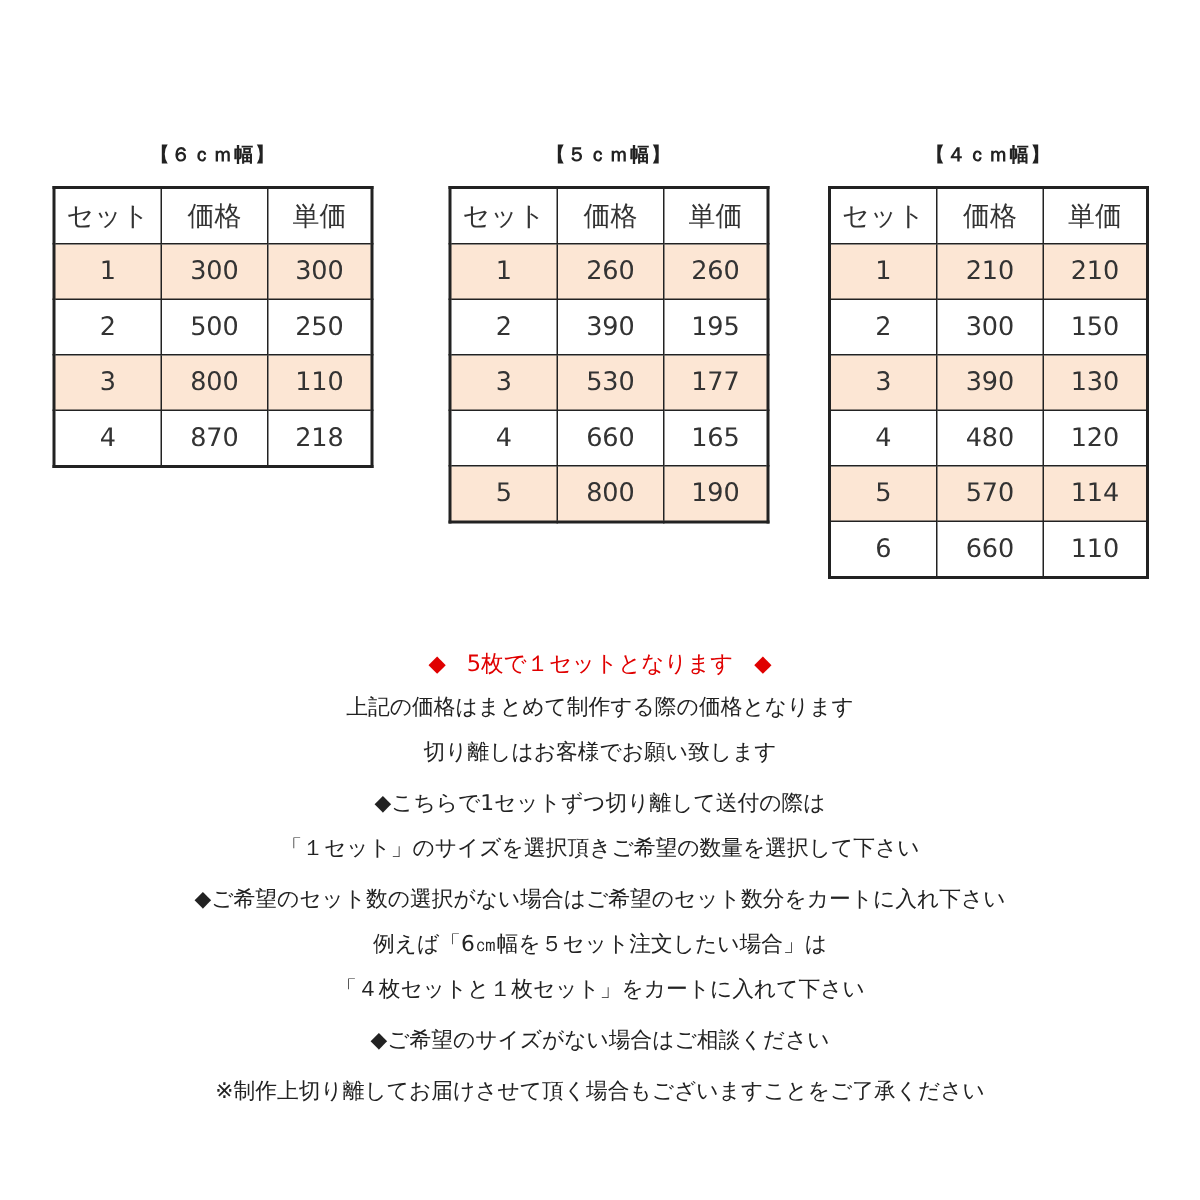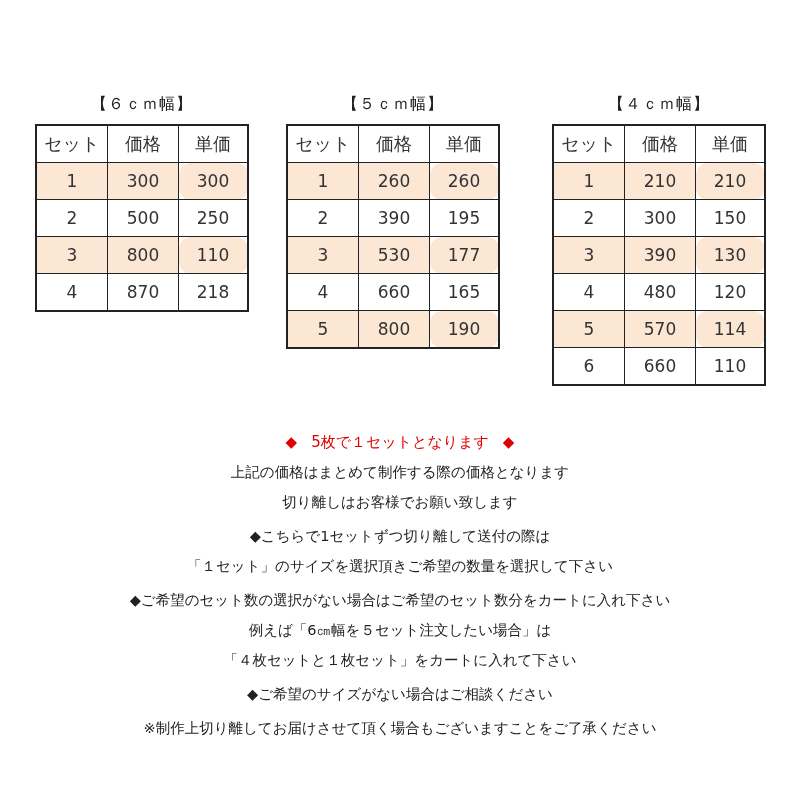"【６ｃｍ幅】" .tbl-title { font-size: 16px -> 13px; font-weight: normal -> bold }
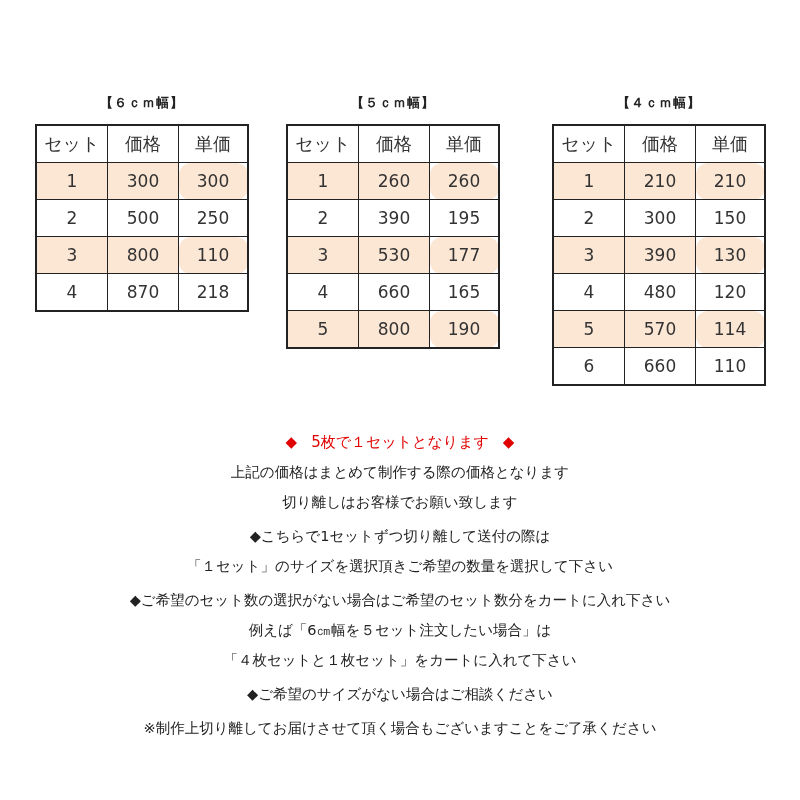"【５ｃｍ幅】" #t2 { left: 286px -> 299px }
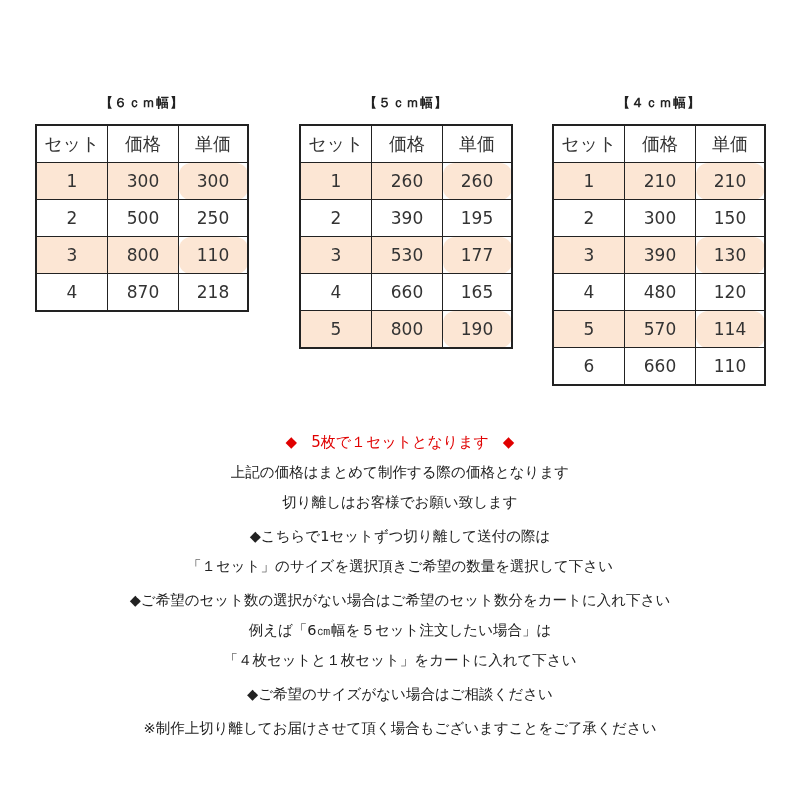"単価" td.c2, th.c2 { border-radius: 12px -> none }
